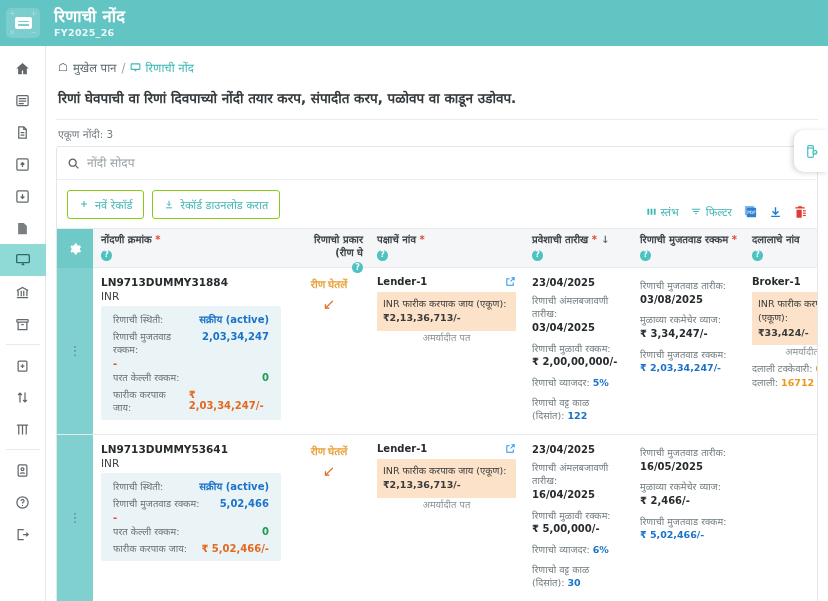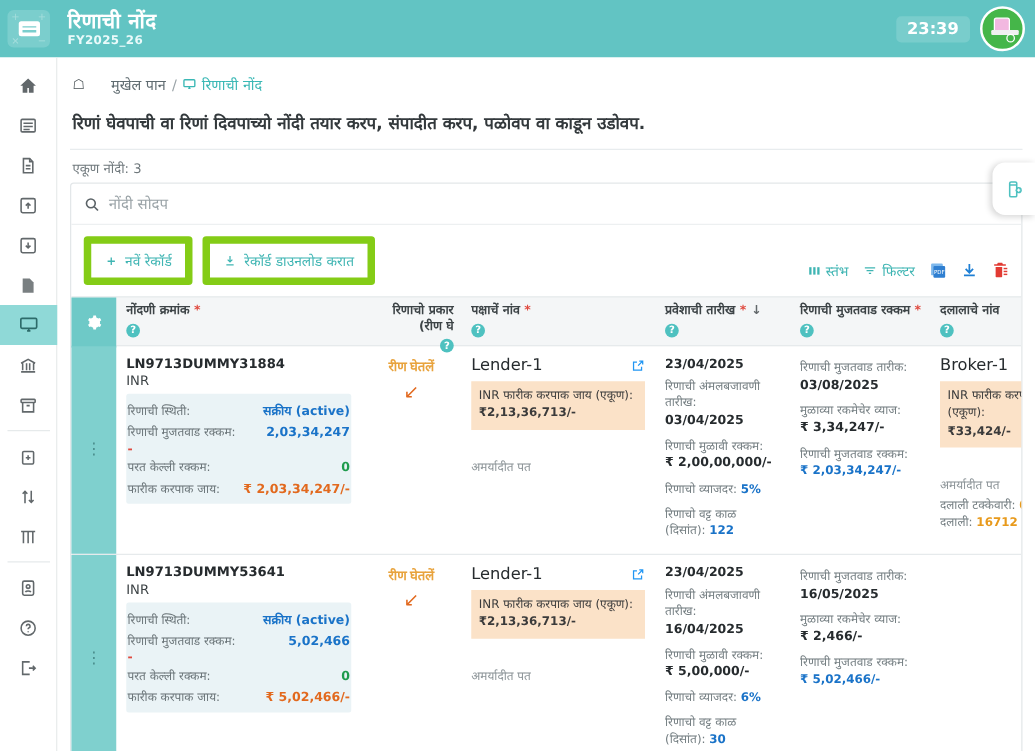"23:39" div.topbar-right { html: <div> <div>23:39</div> <div> <div></div> <div></div> <div></div> </div> </div> -> none }
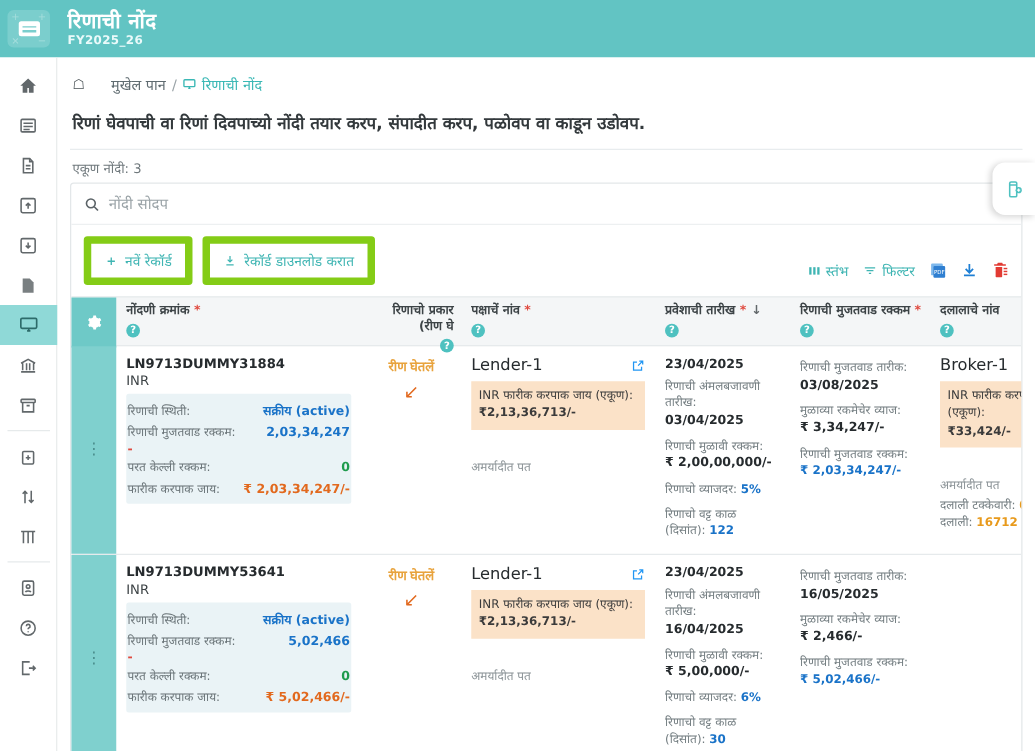"मुखेल पान" .bc-link { margin-left: 16px -> none }
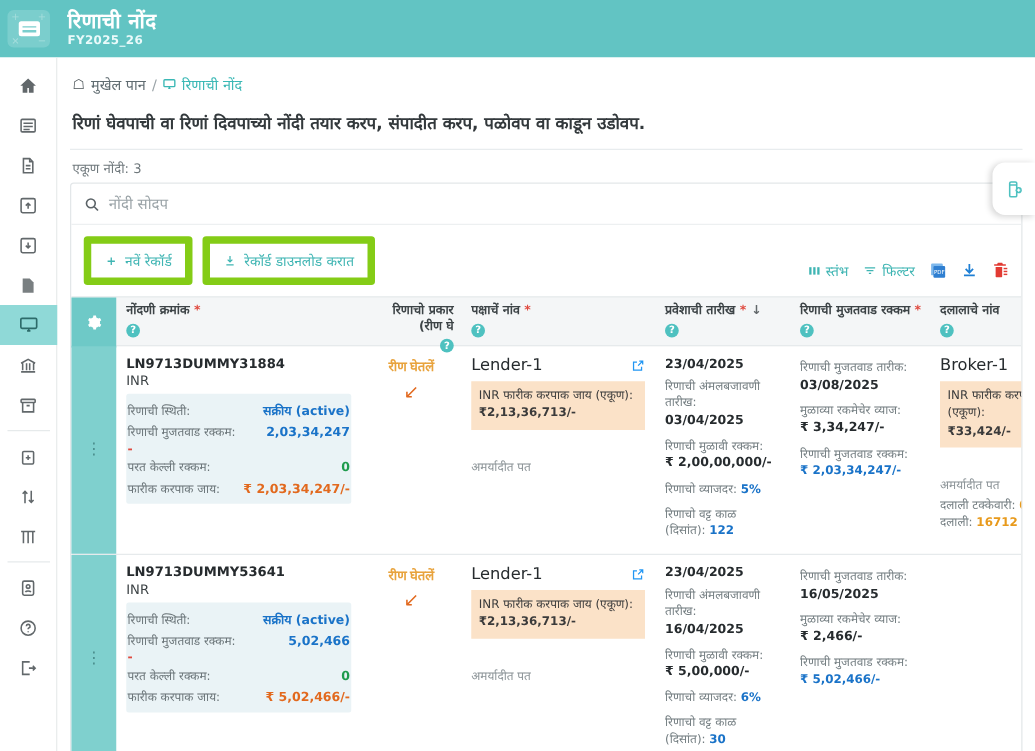"नवें रेकॉर्ड" .btn { border: 6px solid #84cc16 -> 1px solid #84cc16 }
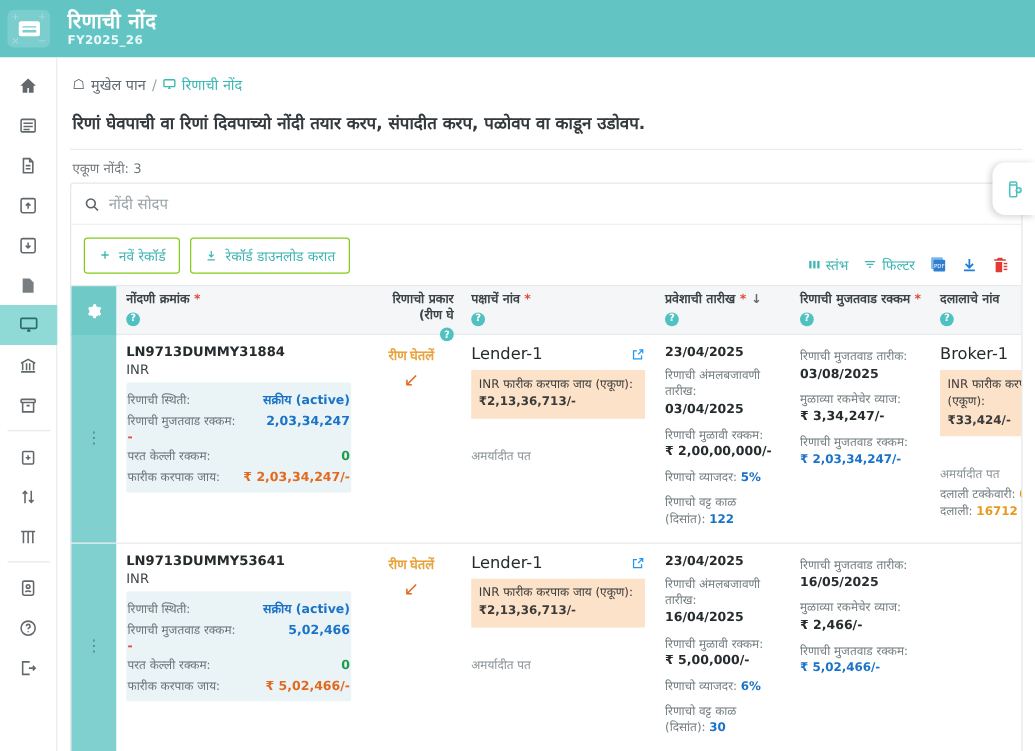"Lender-1" .party-name { font-size: 13px -> 10px; font-weight: 400 -> 700 }
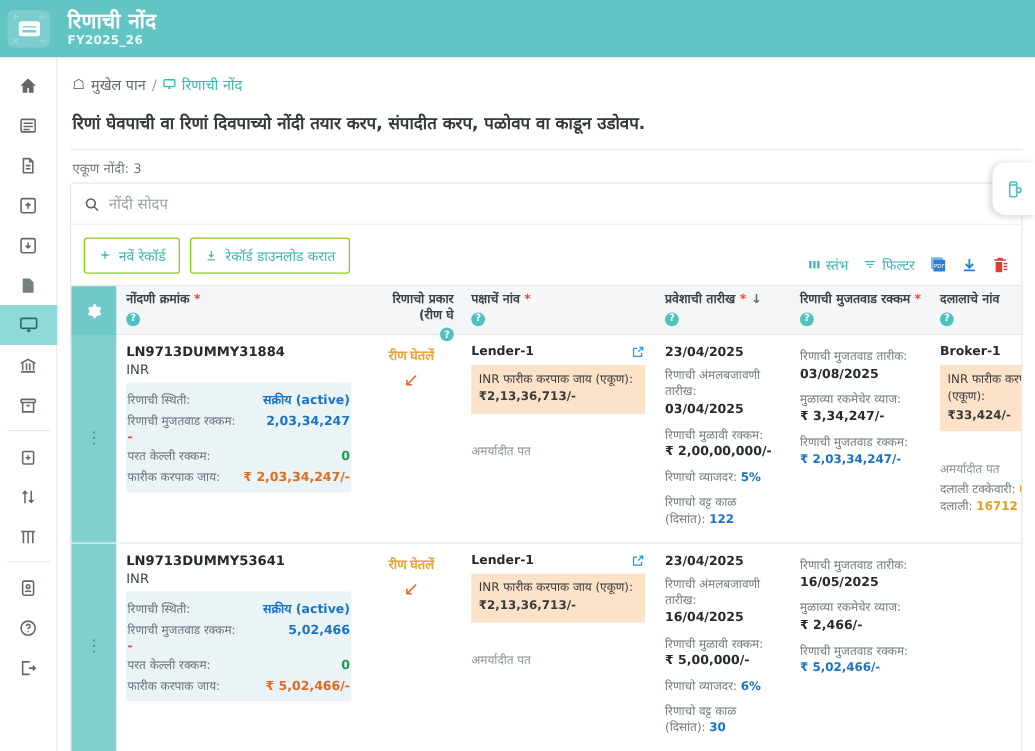"रिणाची स्थिती:" .infobox { padding: 4px 1px -> 4px 12px }
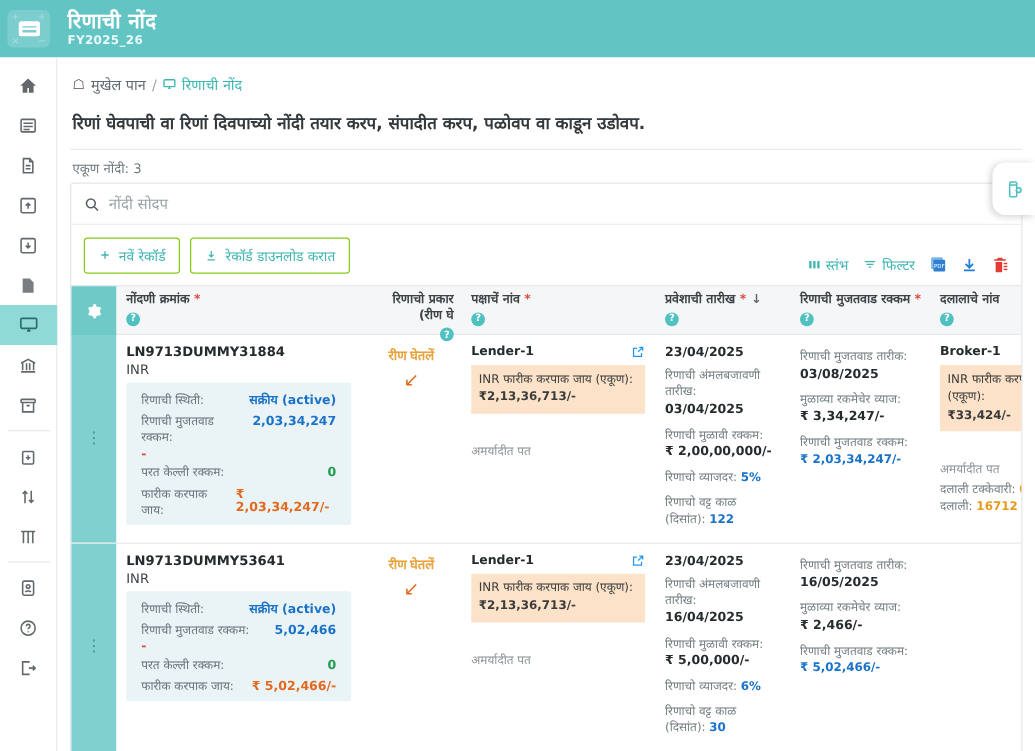"अमर्यादीत पत" .credit-note { margin-top: 23px -> 0; text-align: none -> center }
